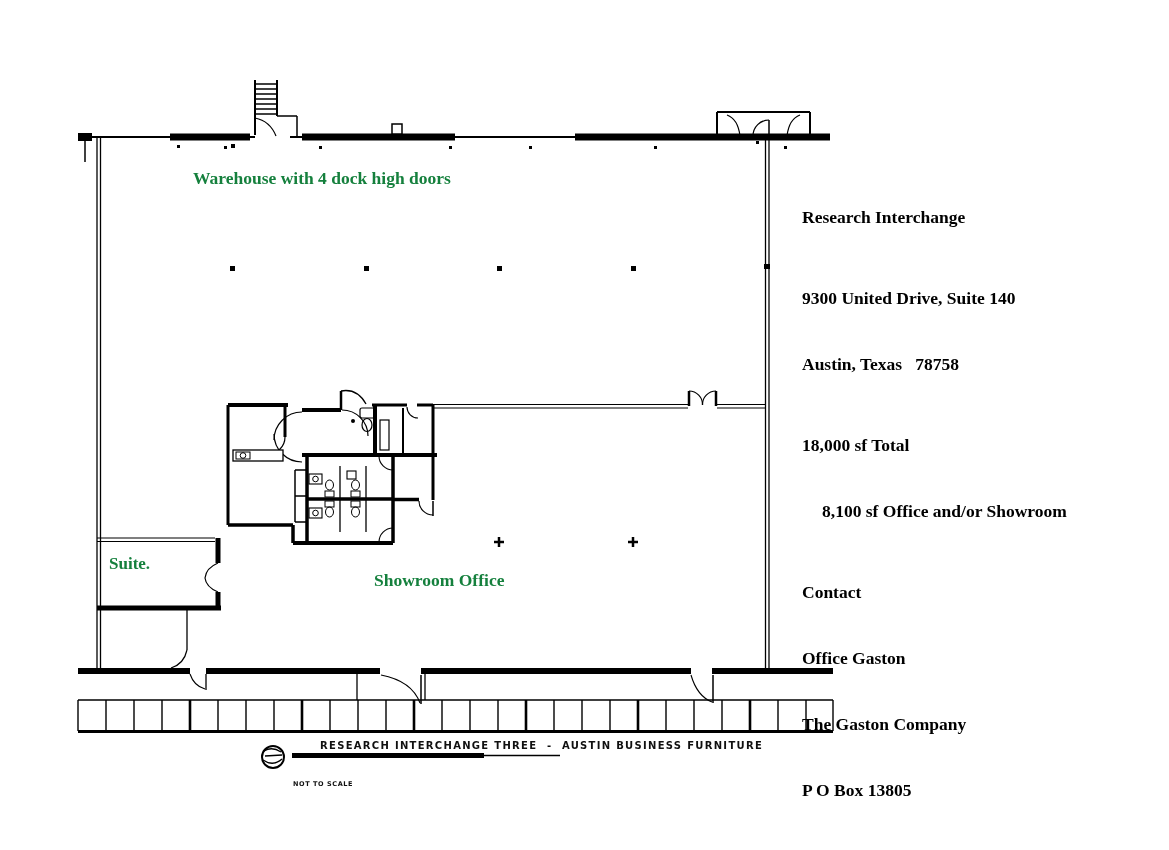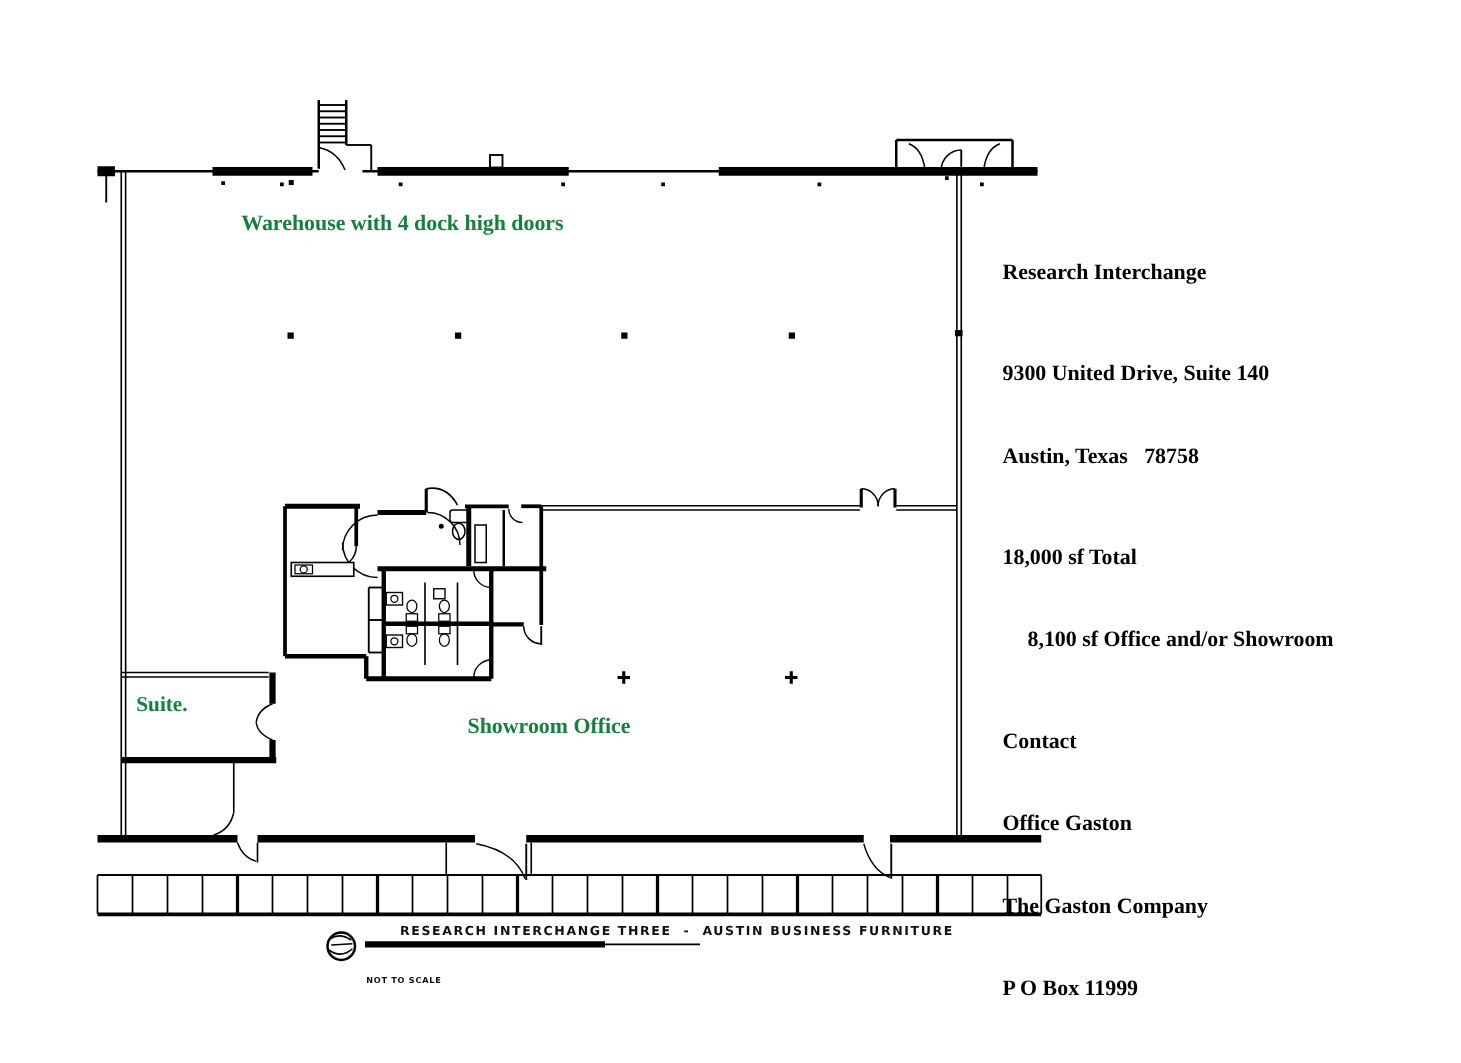"P O Box 11999" div { text: 11999 -> 13805 }
